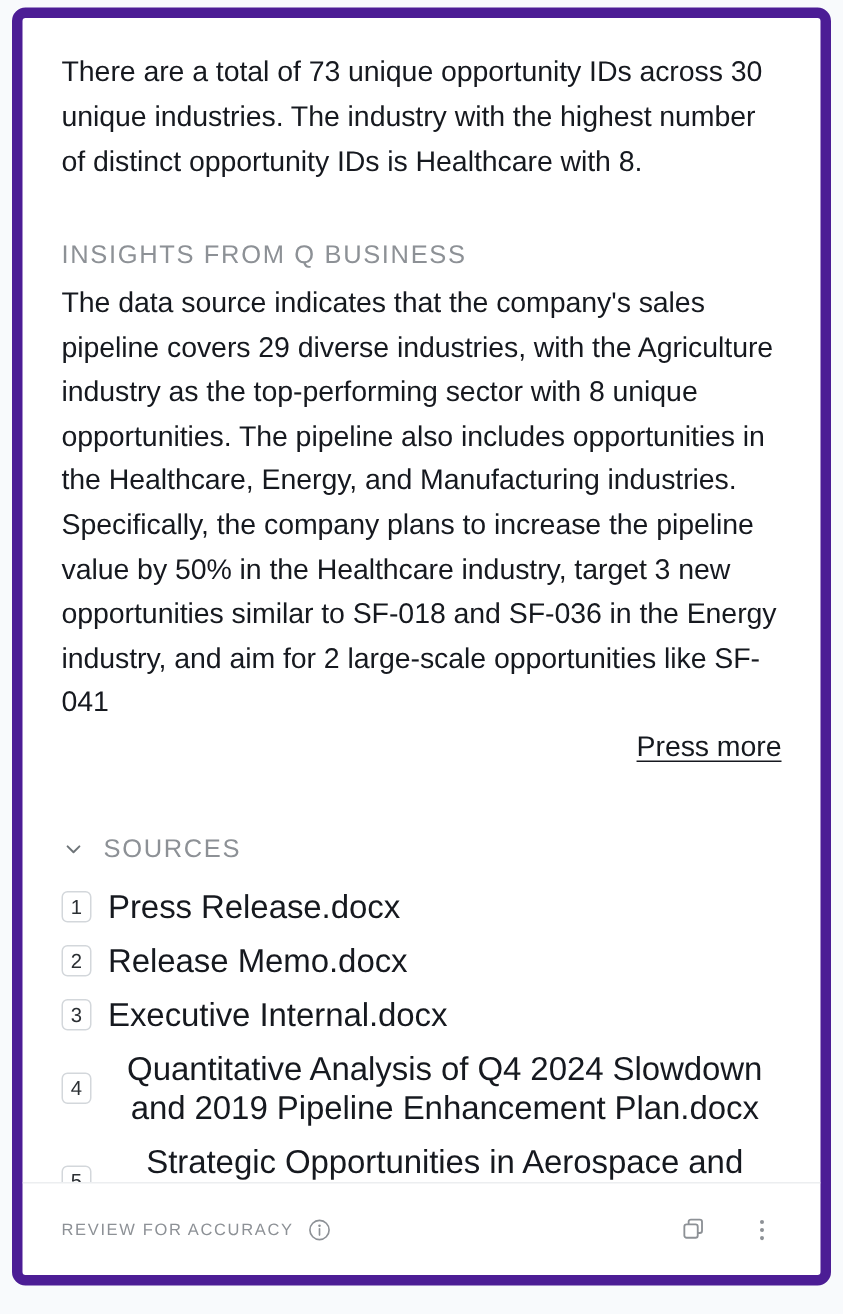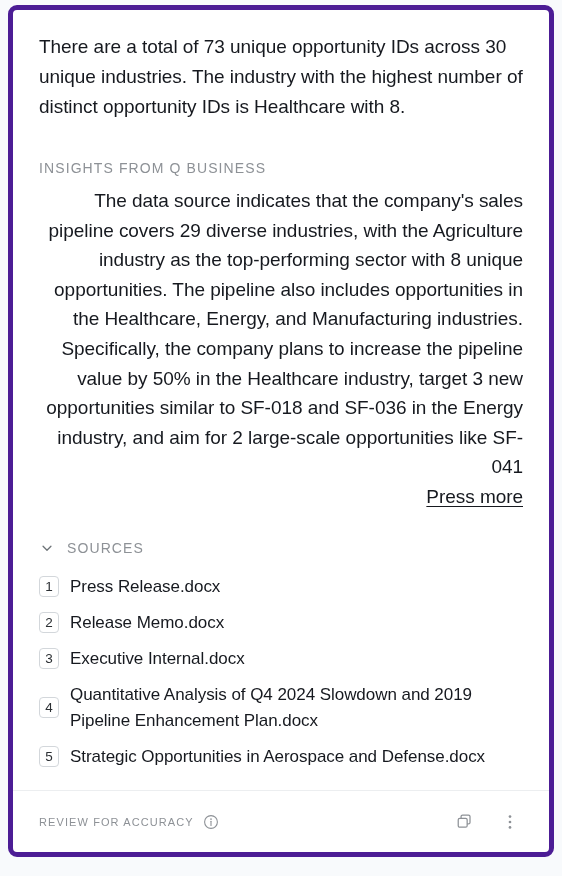"There are a total of" .answer-card { border: 5px solid #4c1d95 -> 7px solid #4c1d95 }
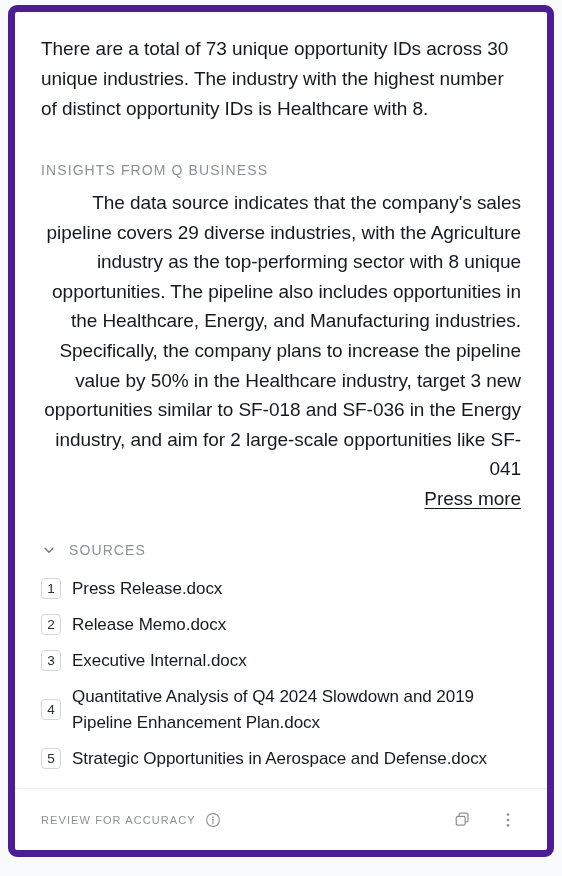"INSIGHTS FROM Q BUSINESS" .section-label { font-size: 14px -> 17px }
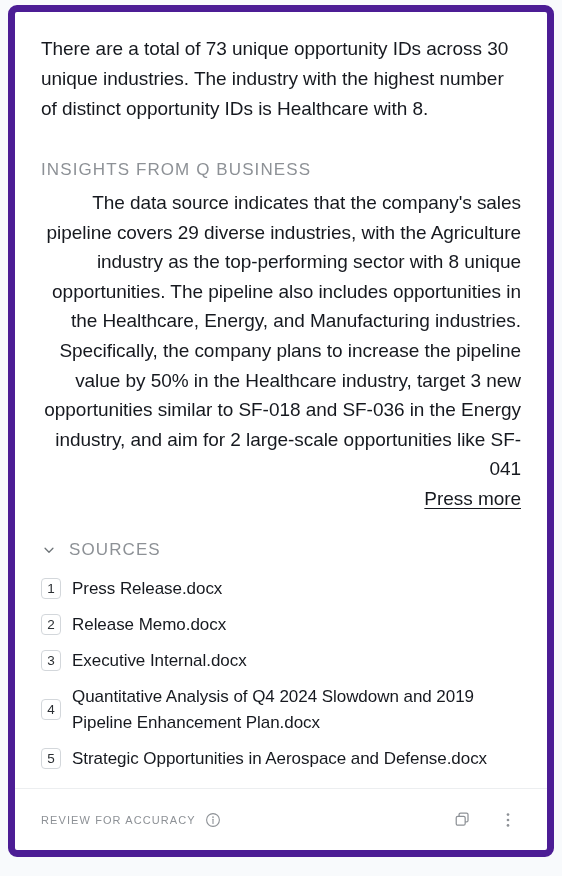"The data source indicates that" .insights-text { text-align: right -> none }
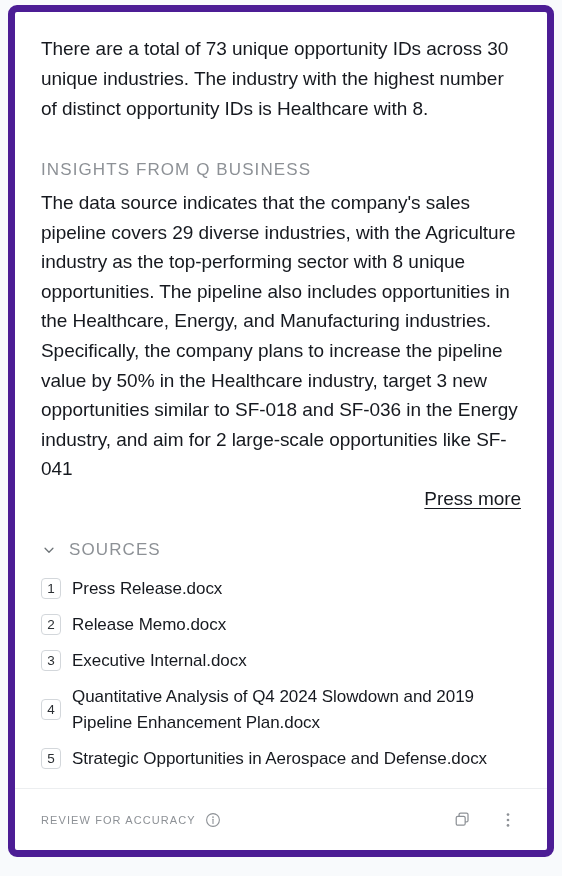"SOURCES" .sources-section { margin-top: 26px -> 42px }
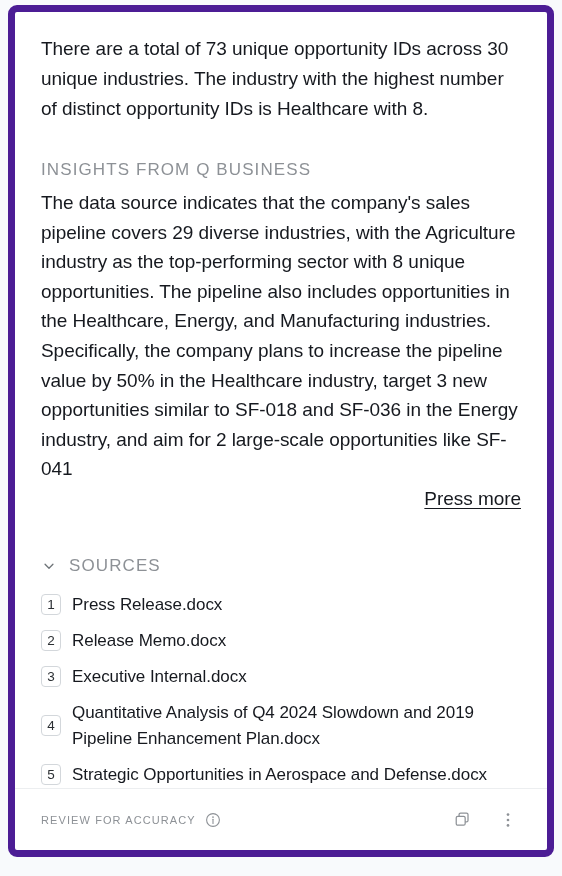"Press Release.docx" .source-title { font-size: 17px -> 22px; text-align: none -> center }
